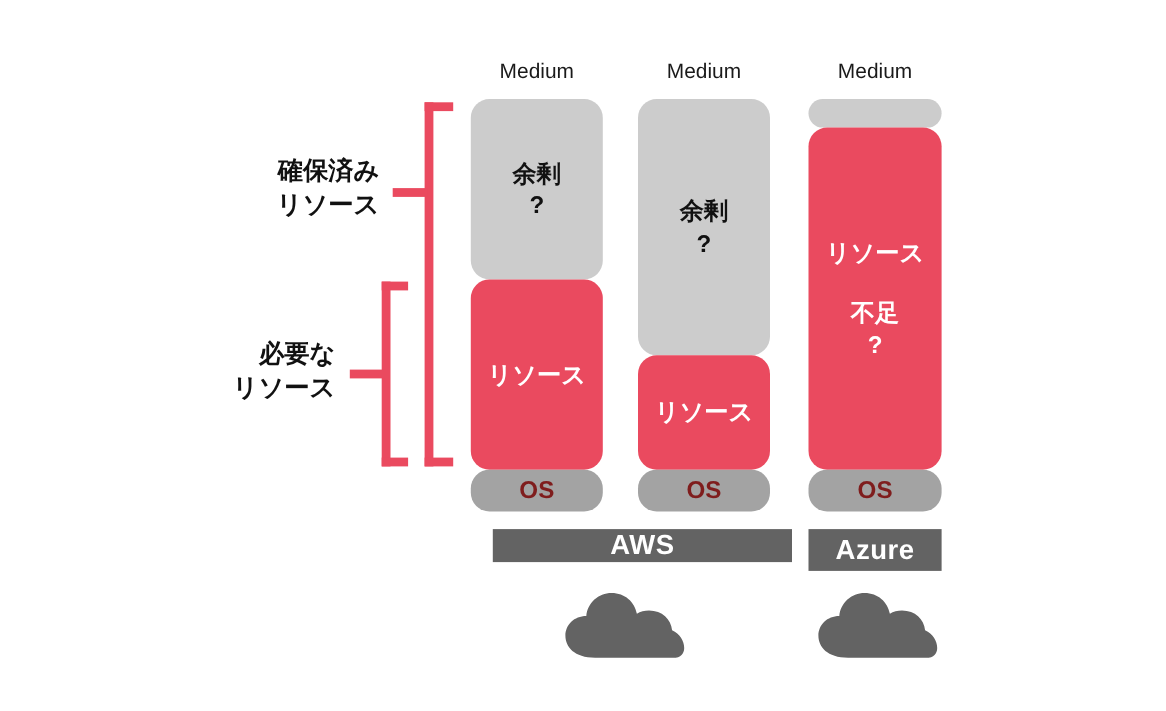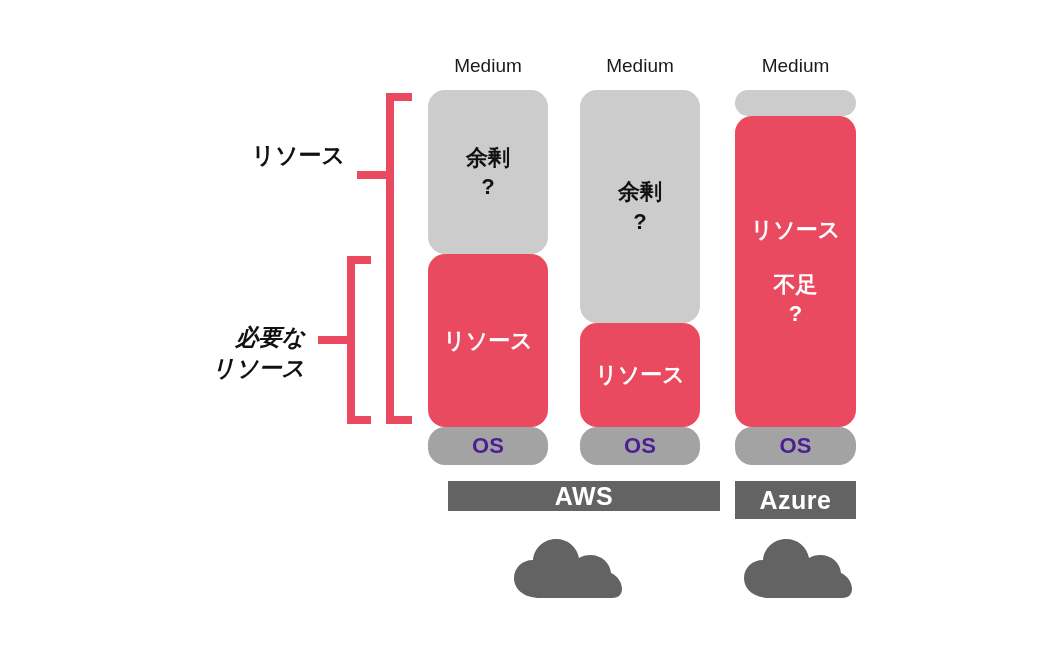"確保済み" div { html: none -> <div>確保済み</div> }
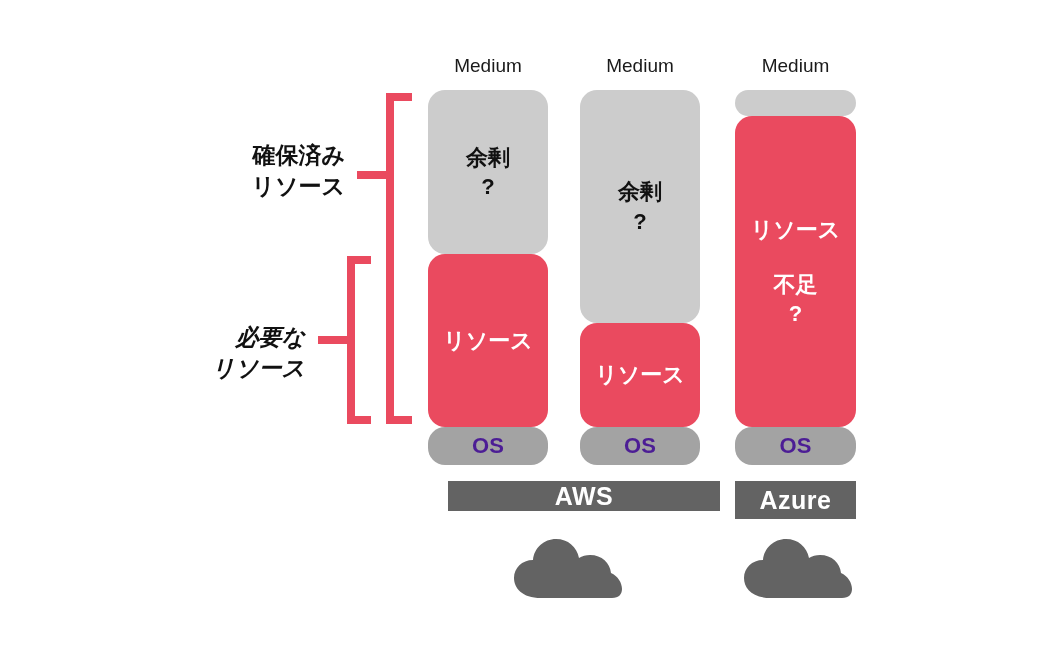"必要な" div.side-label { font-style: italic -> none; top: 322px -> 306px }
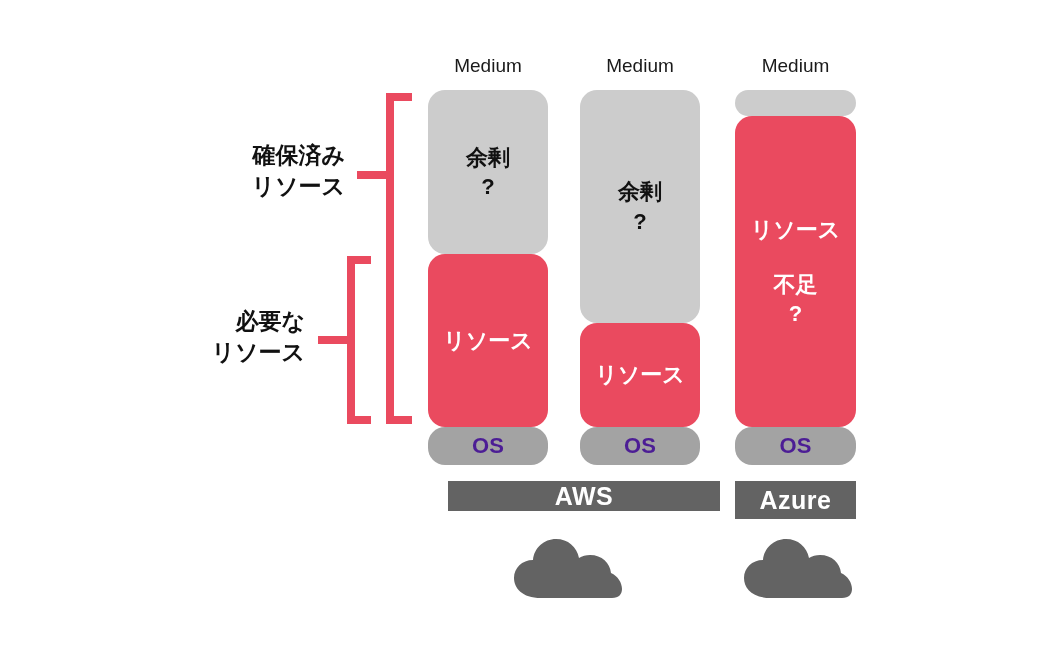"OS" .seg.os { color: #4c1d95 -> #7f1d1d }
